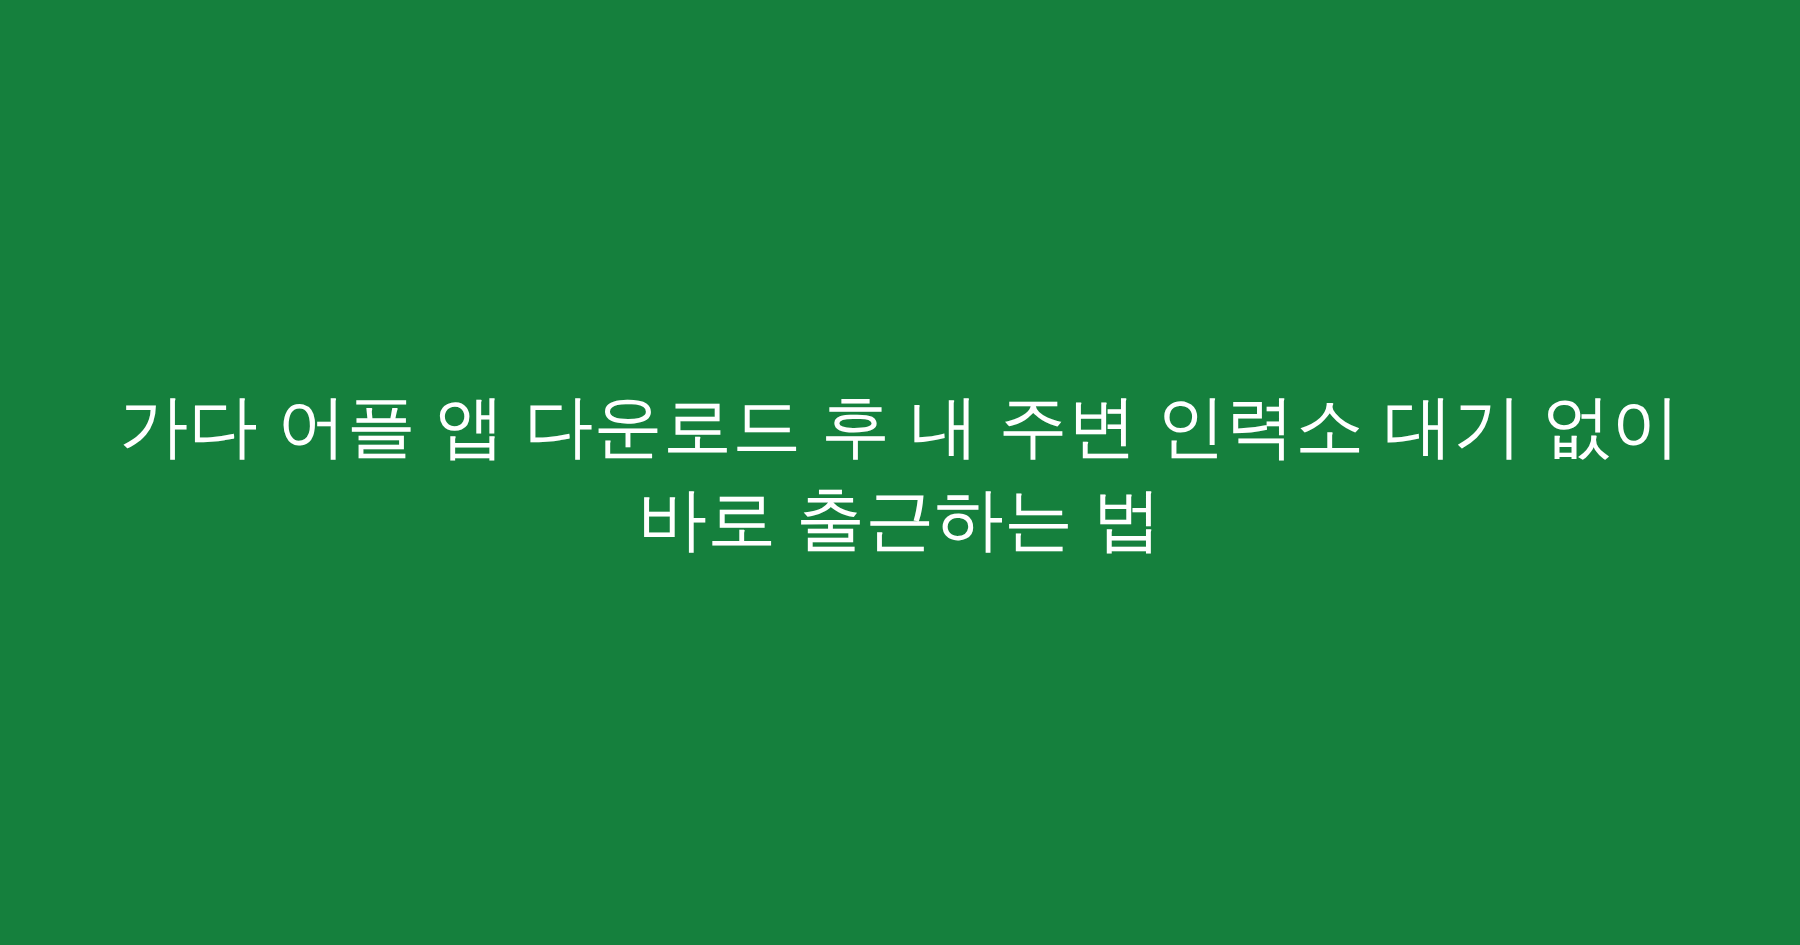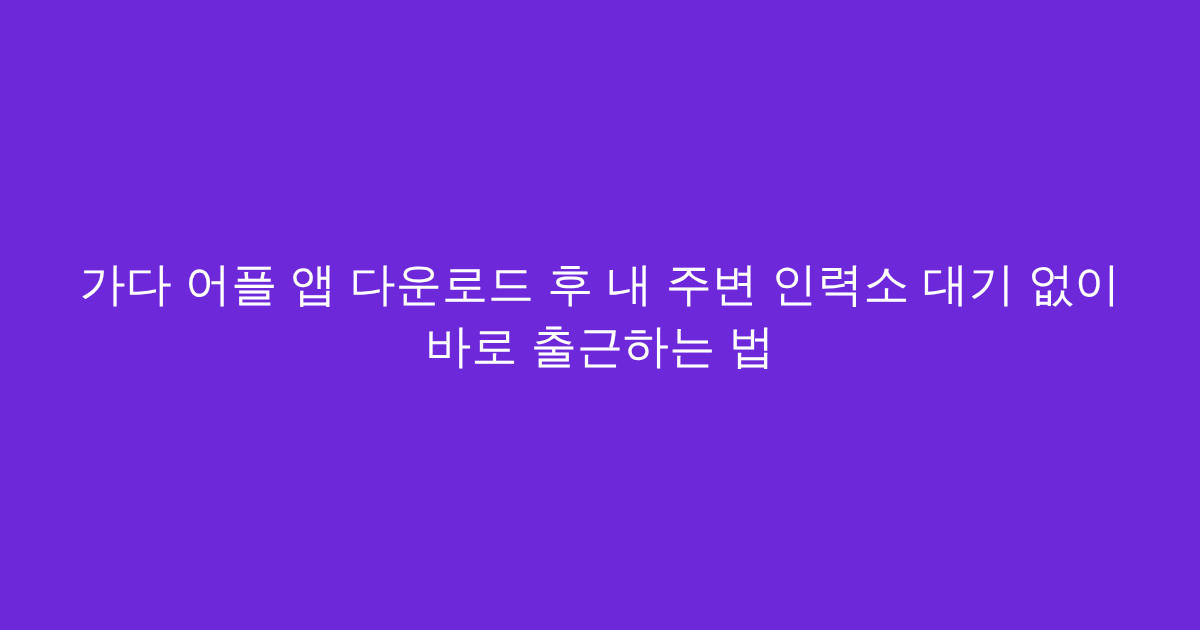"가다 어플 앱 다운로드 후" div { background-color: #6d28d9 -> #15803d }
